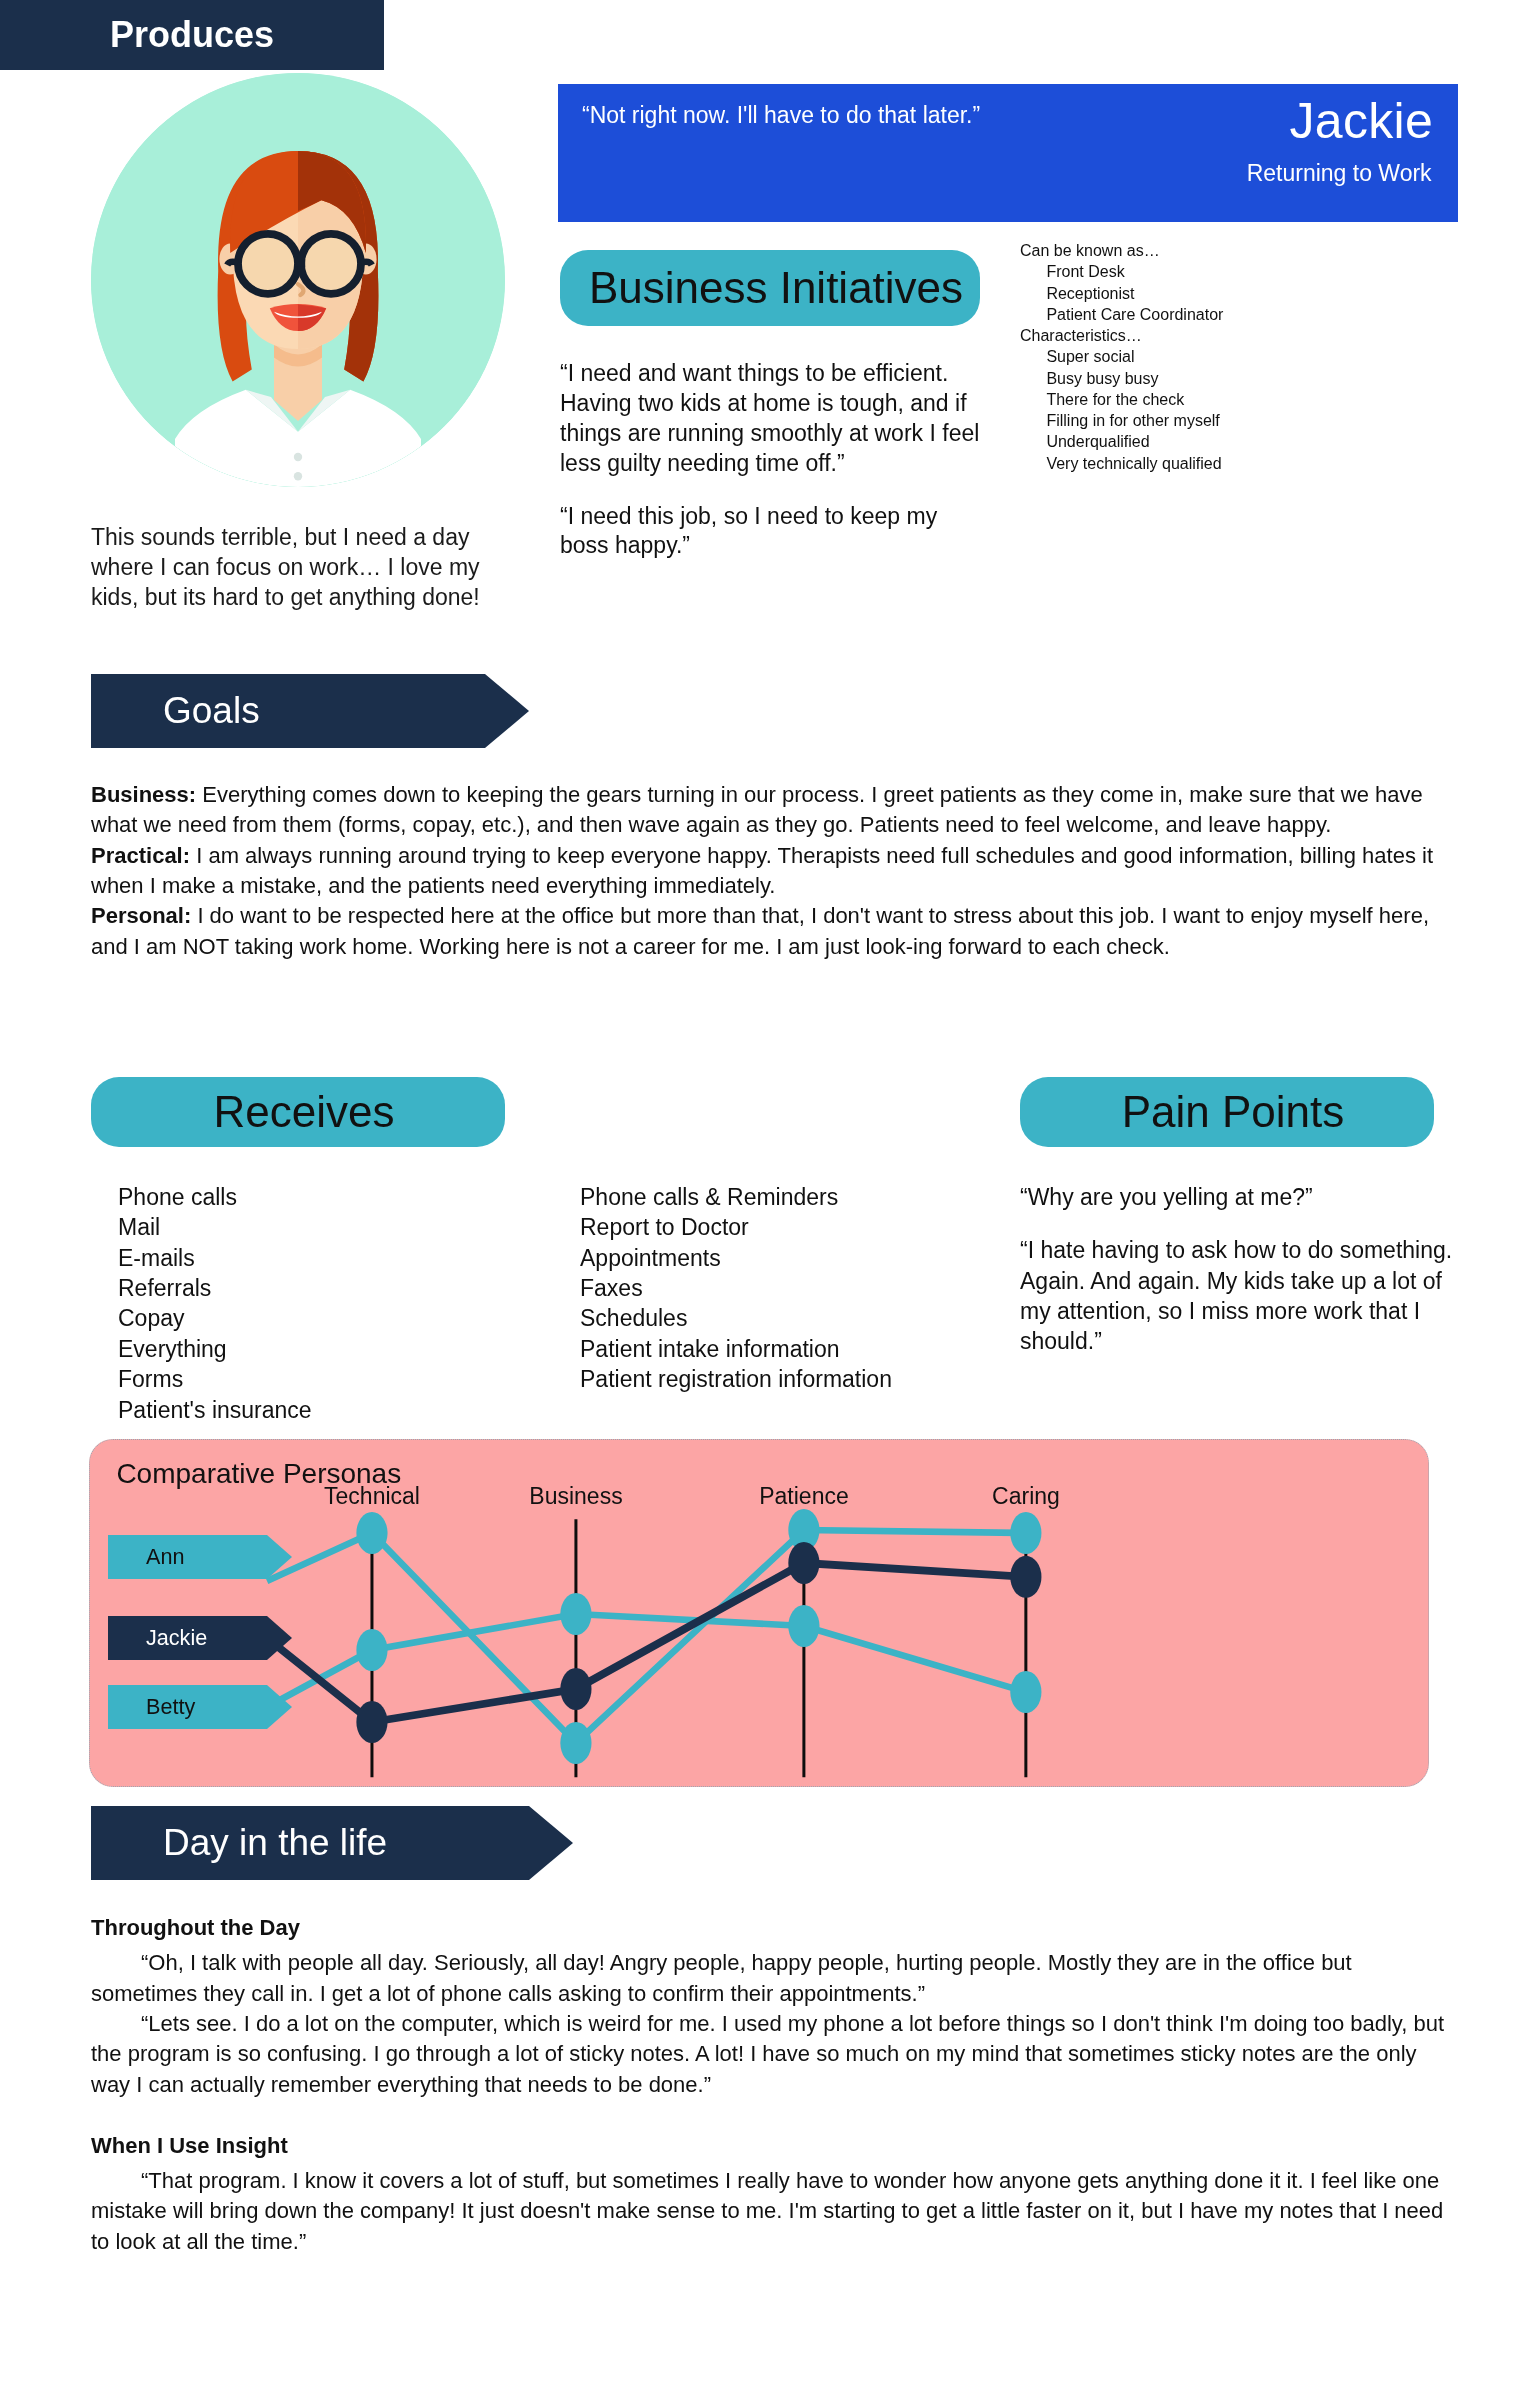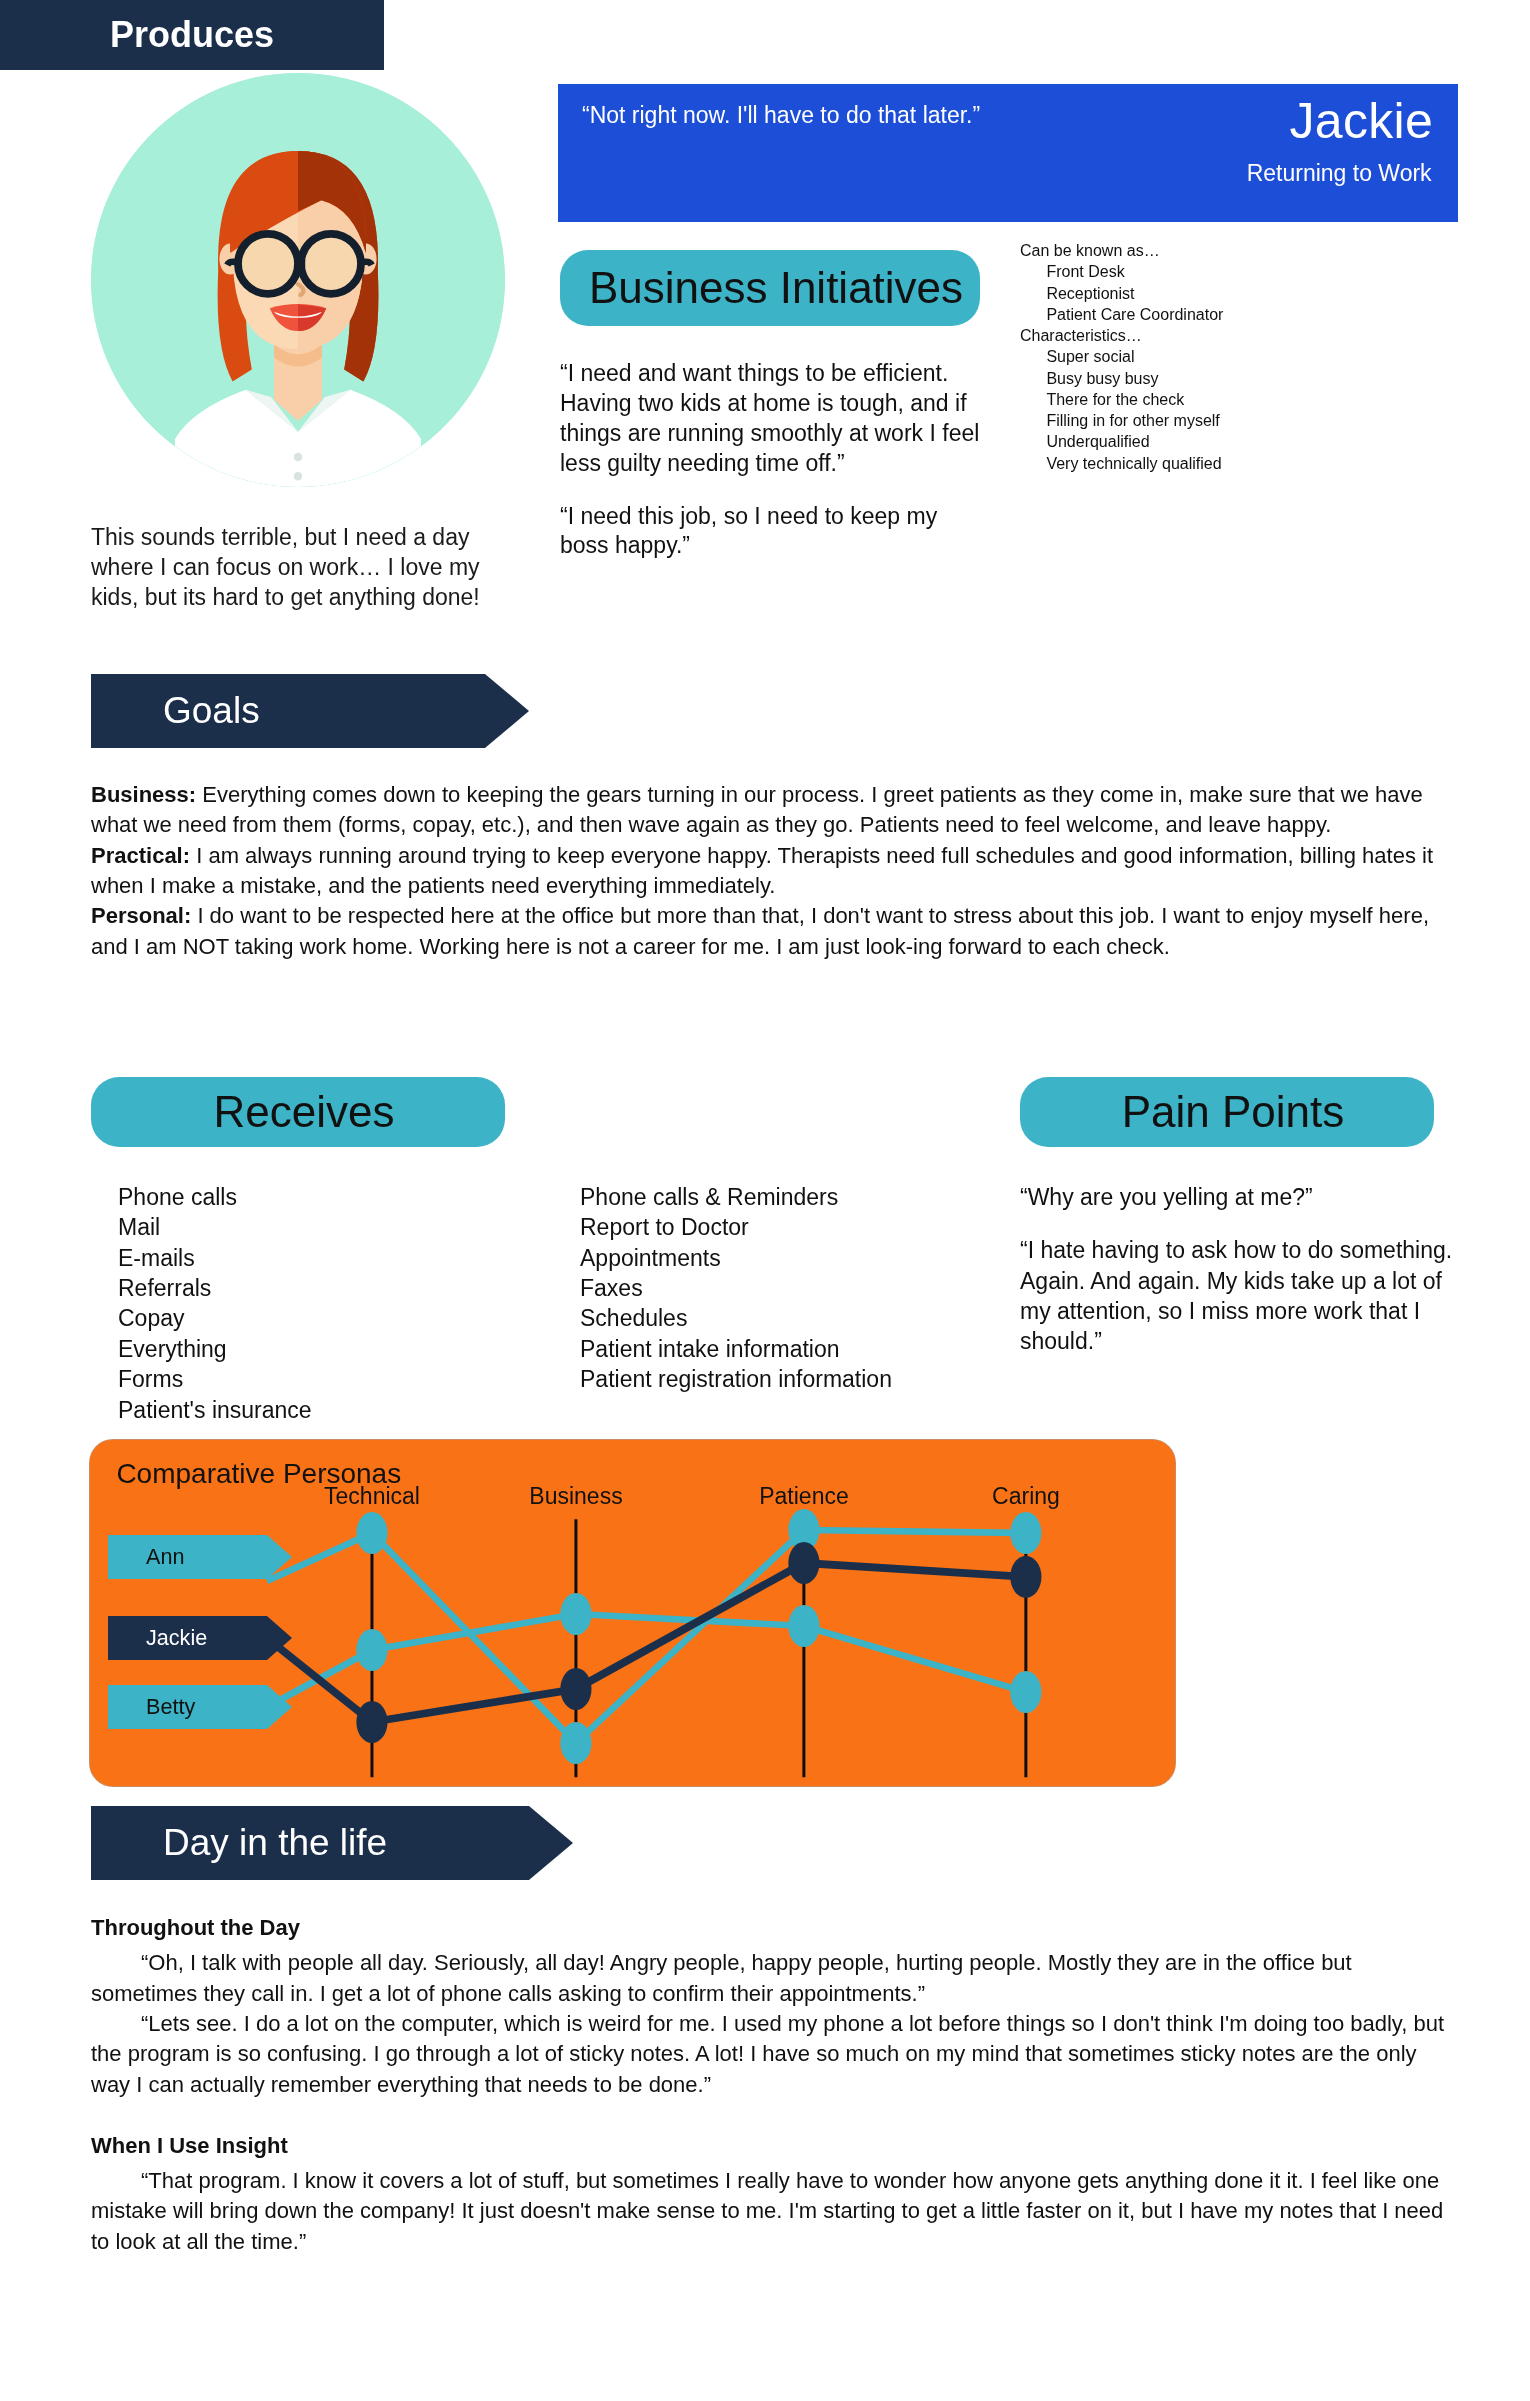"Comparative Personas" .cp-box { background: #f97316 -> #fca5a5; width: 1087px -> 1340px }
